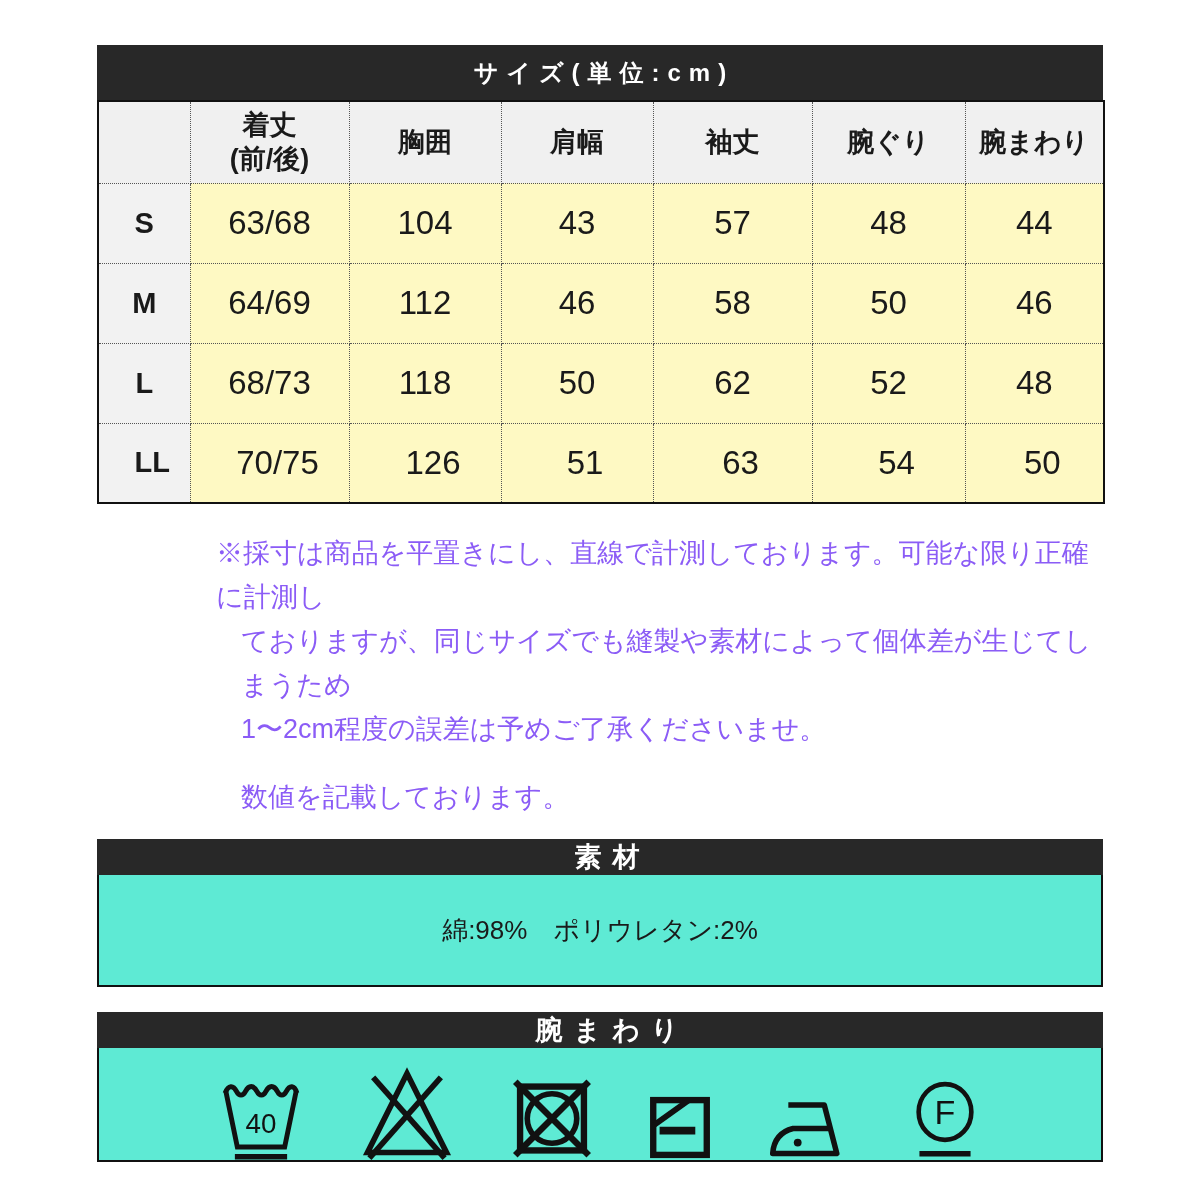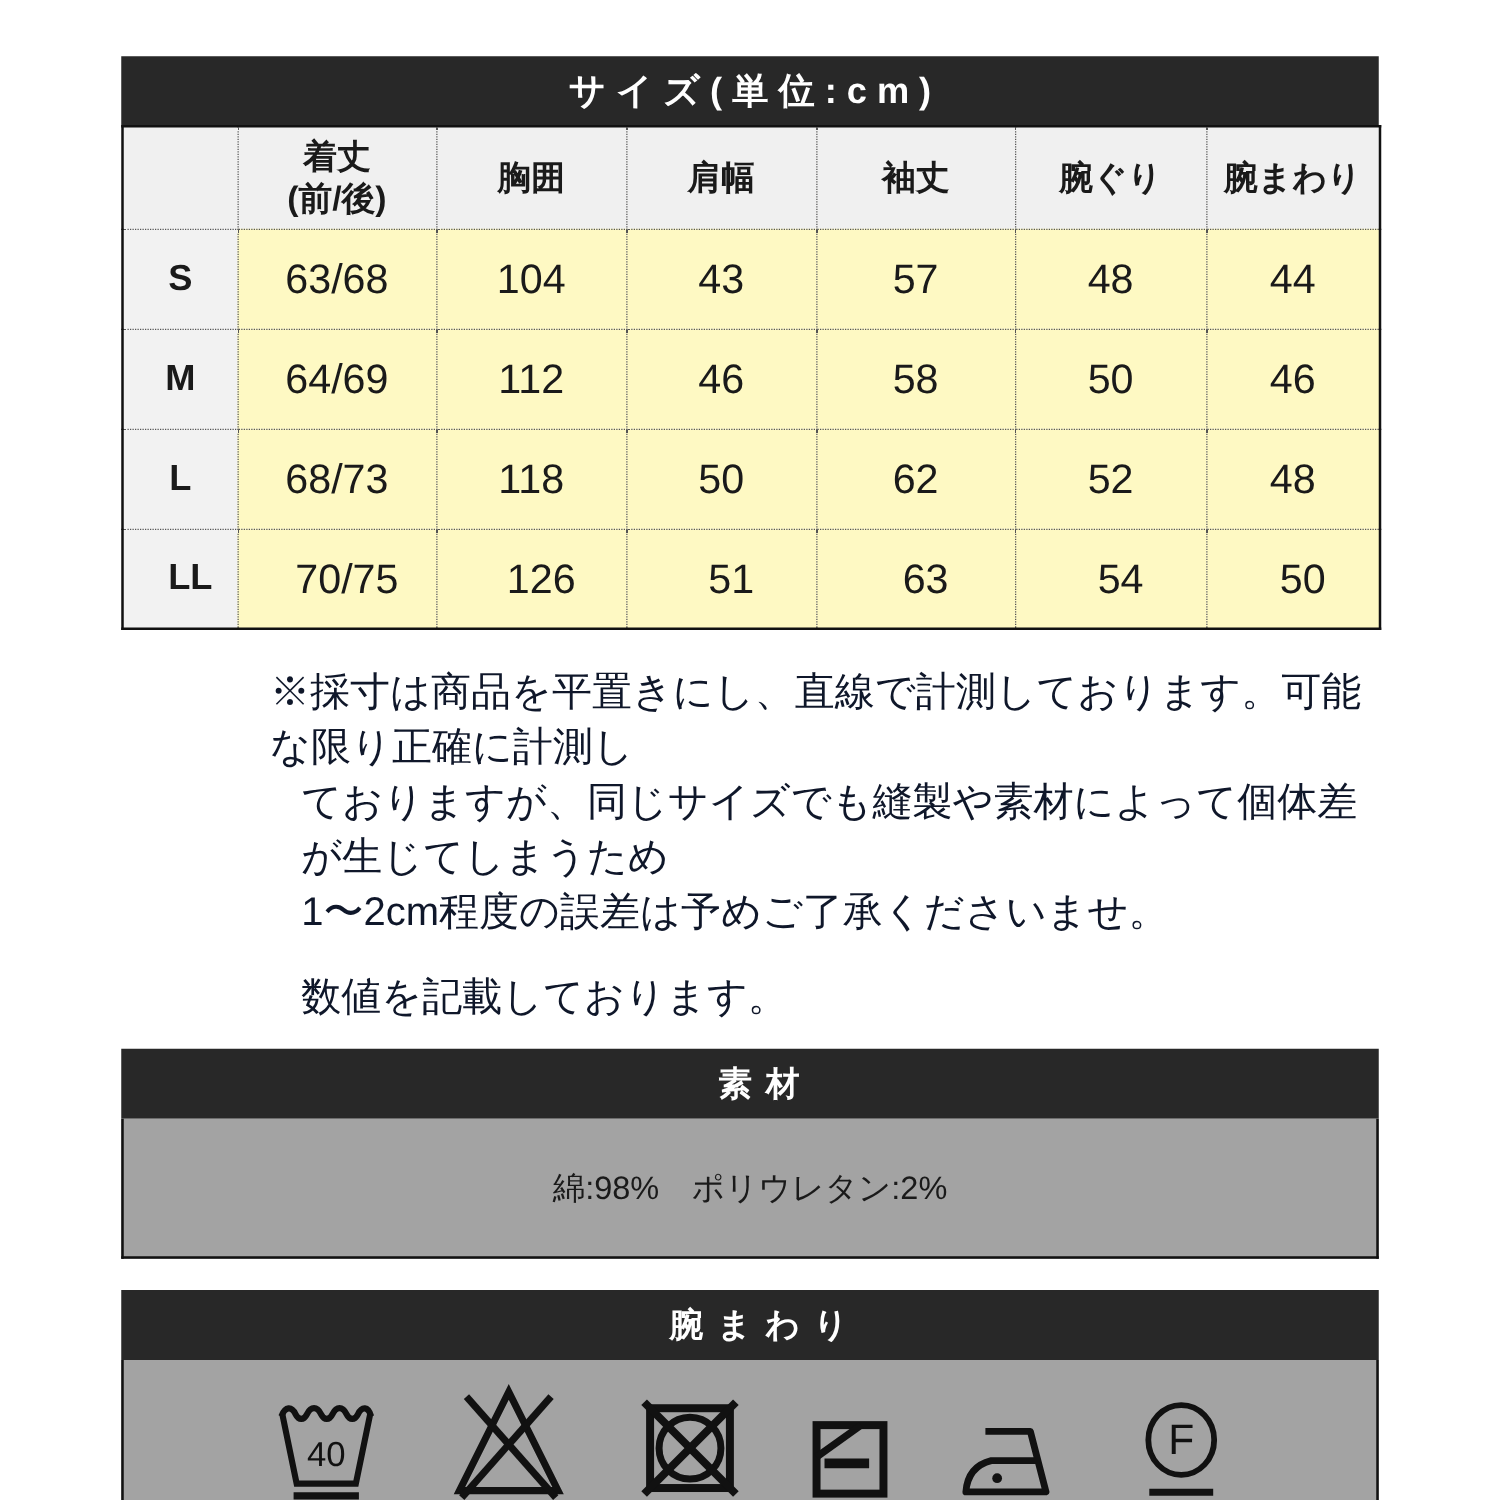"サイズ(単位:cm)" .bar { font-size: 29px -> 24px }
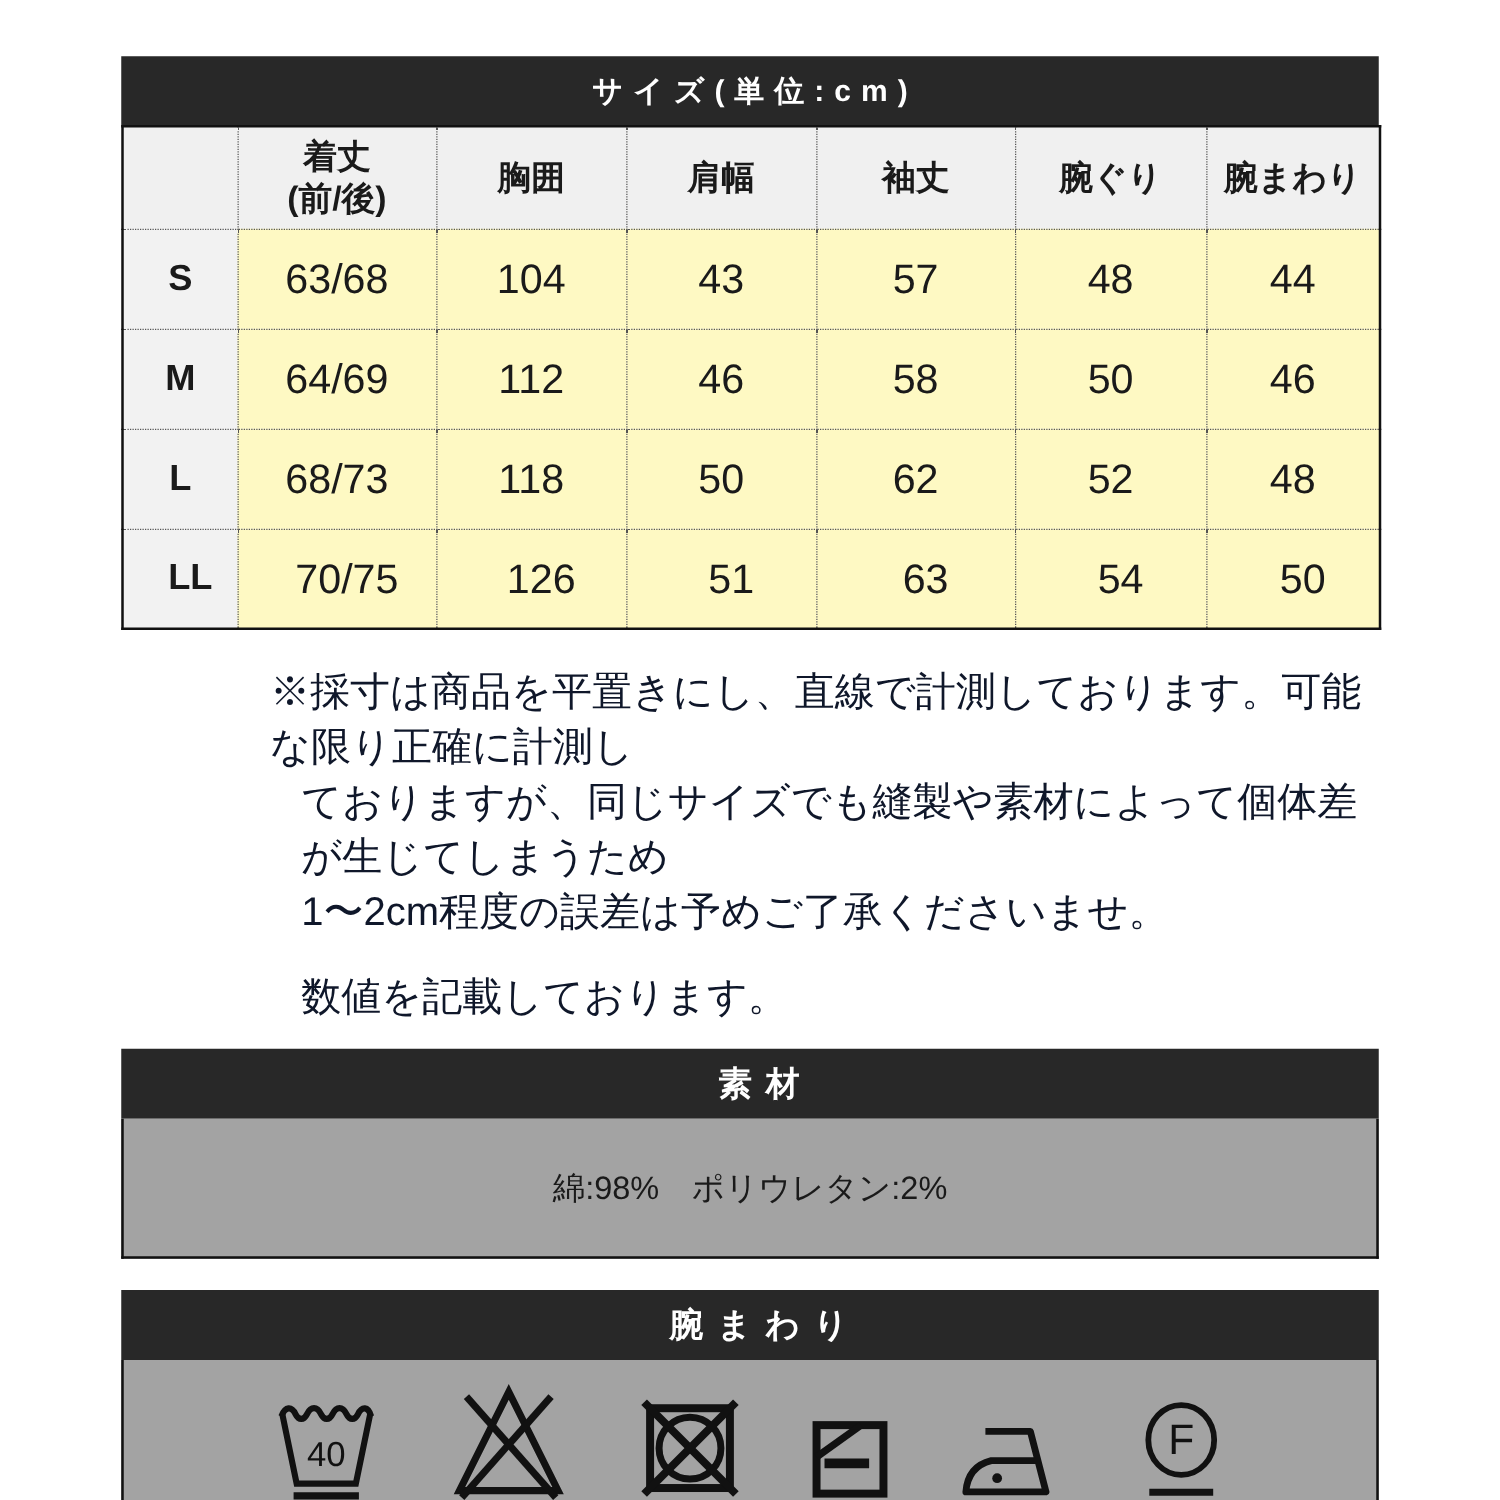"※採寸は商品を平置きにし、直線で計測しております。可能な限り正確に計測し" .notes { color: #0f172a -> #8b5cf6; font-size: 32px -> 27px }
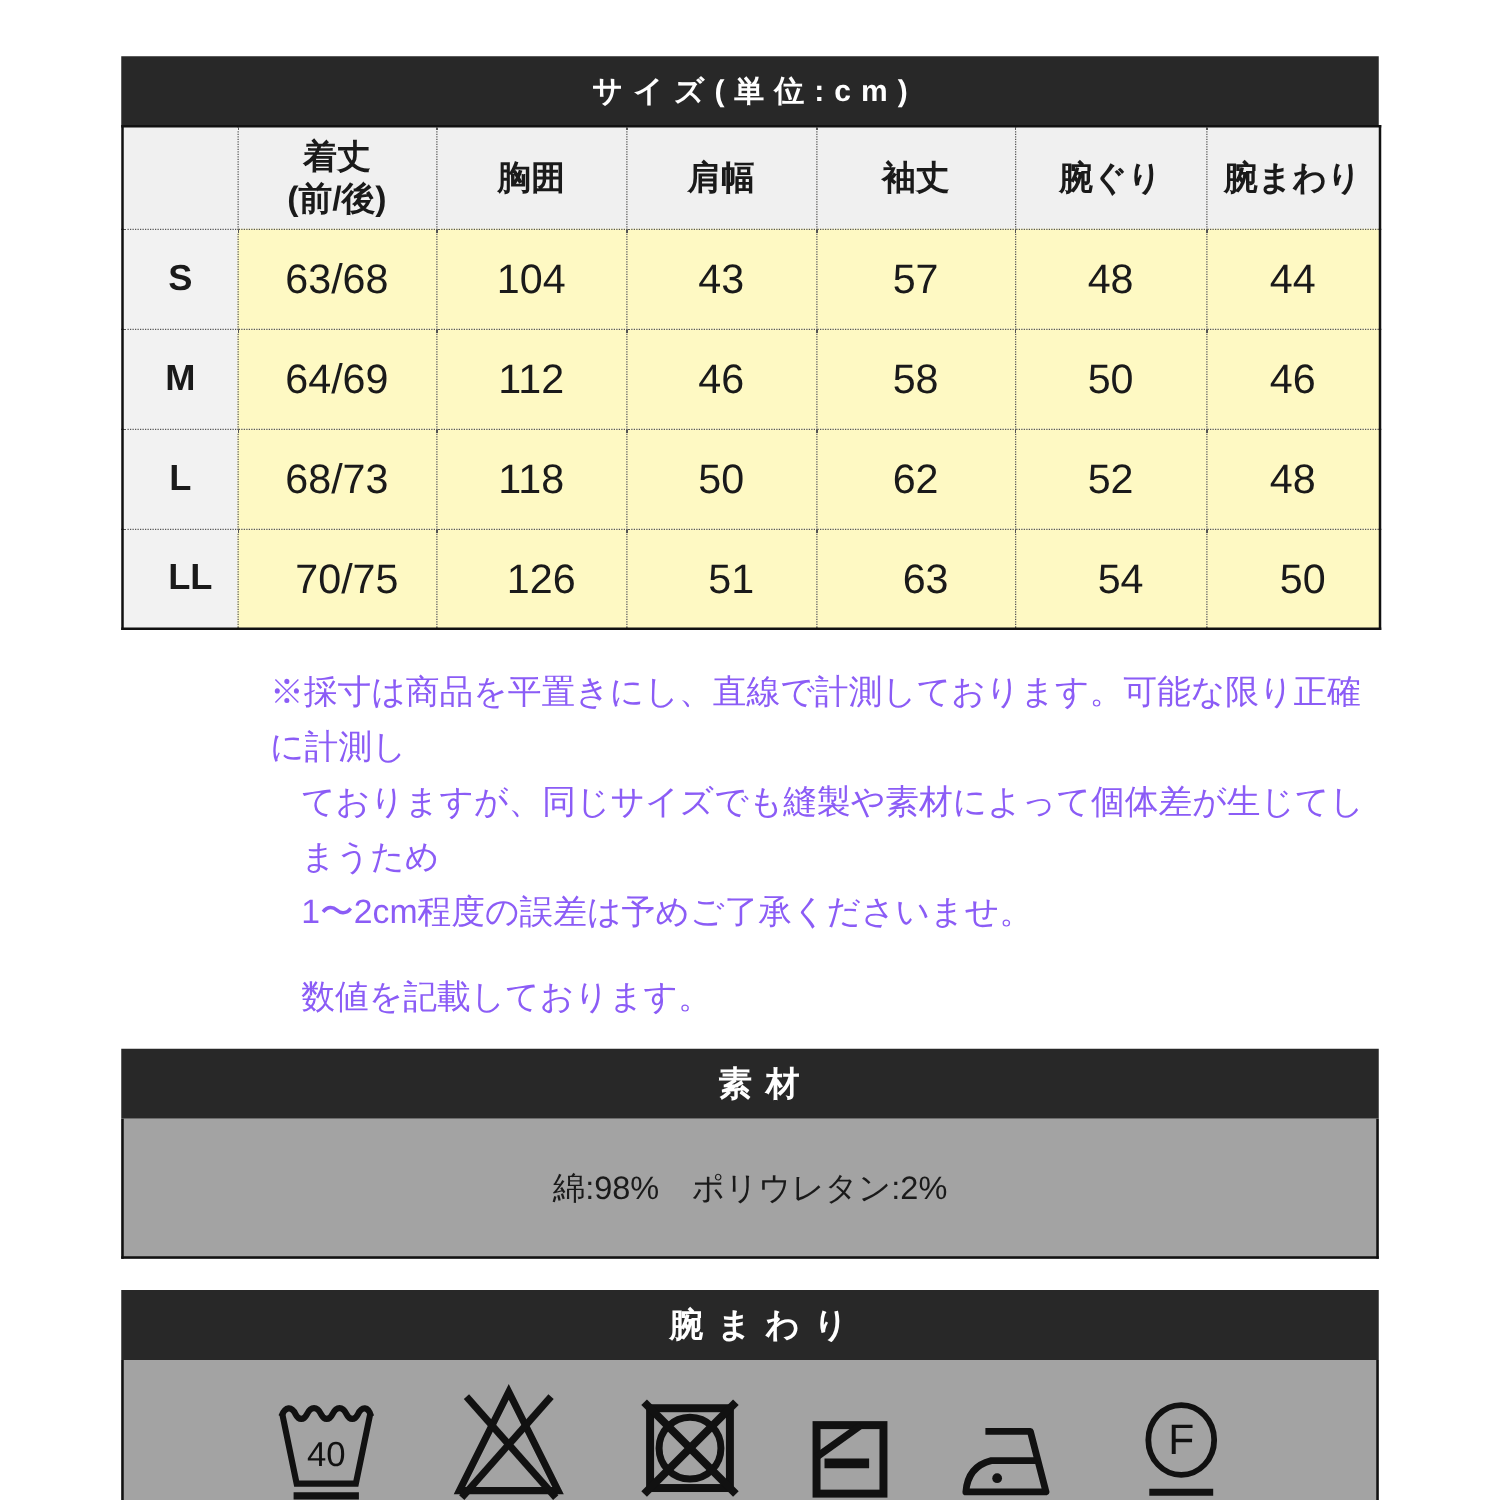"素材" .bar.small { height: 56px -> 36px }
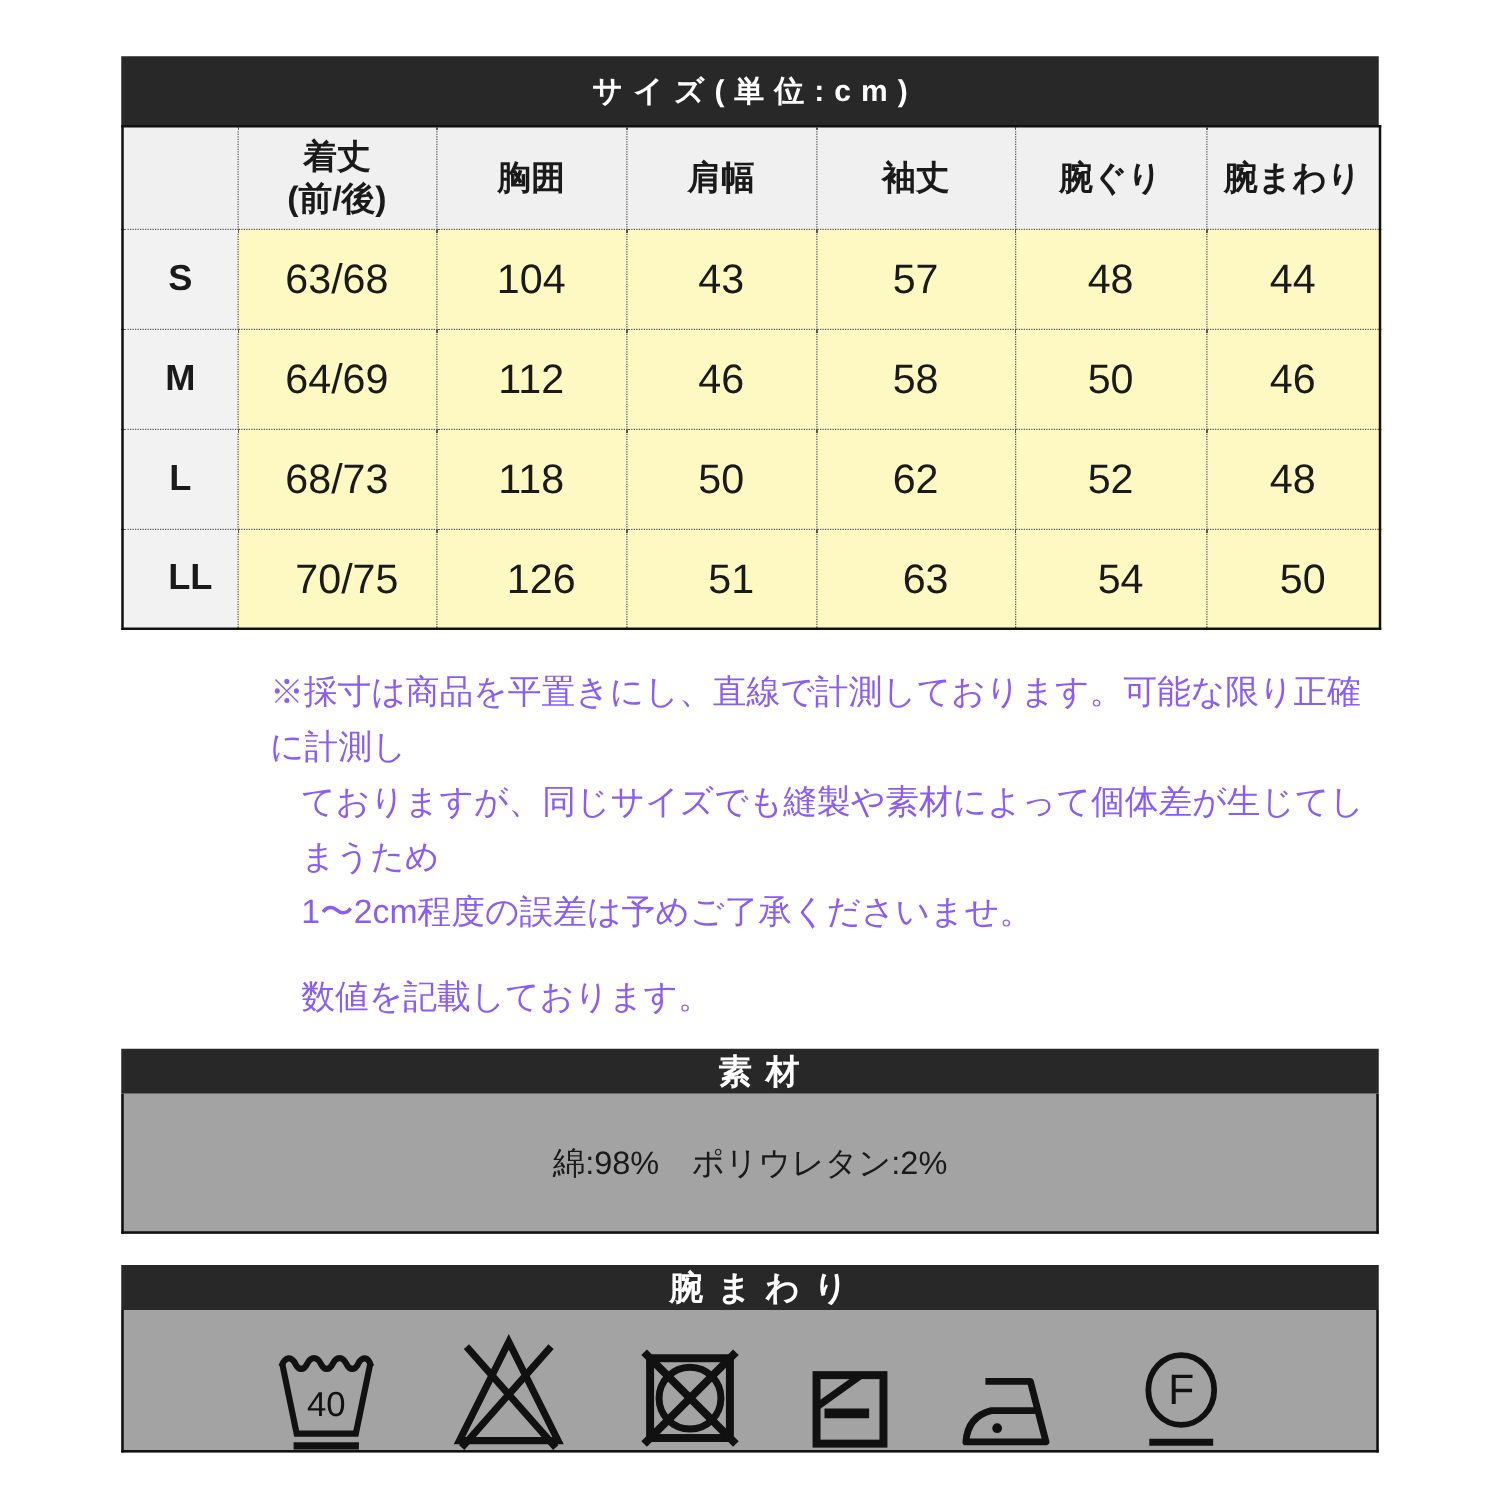"綿:98% ポリウレタン:2%" .panel-body { background: #a3a3a3 -> #5eead4 }
